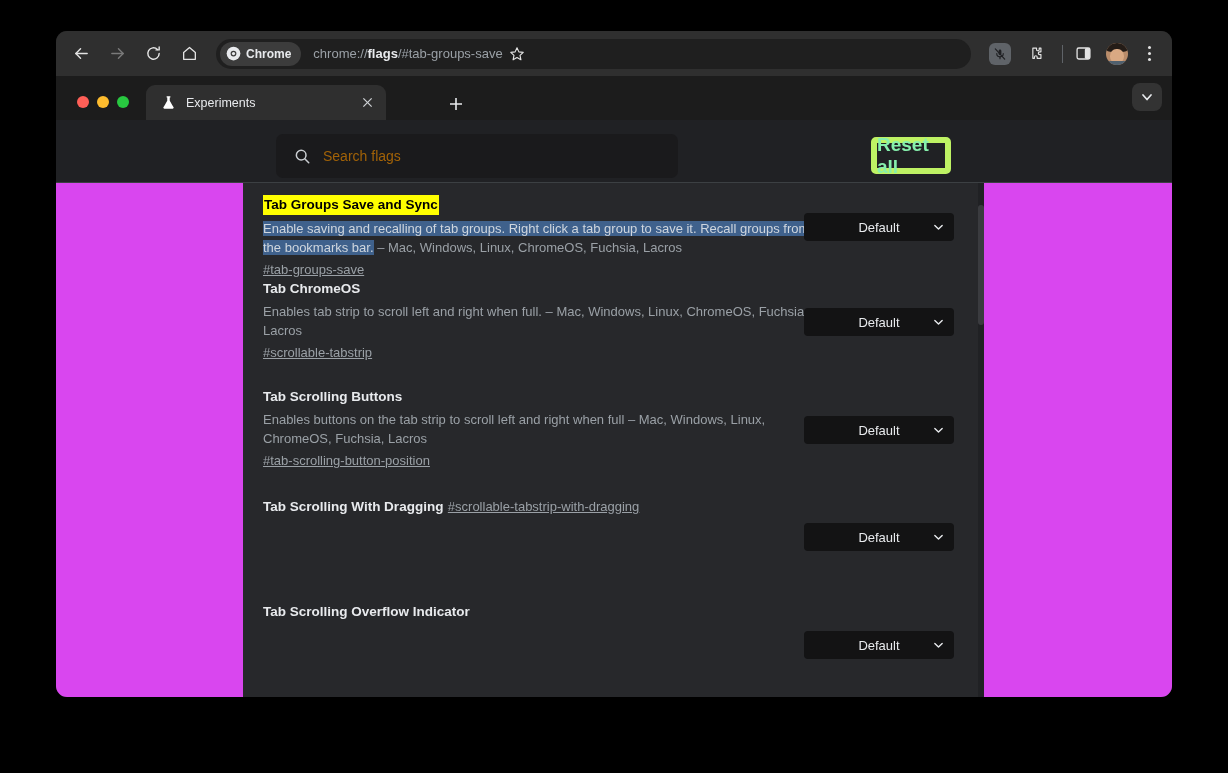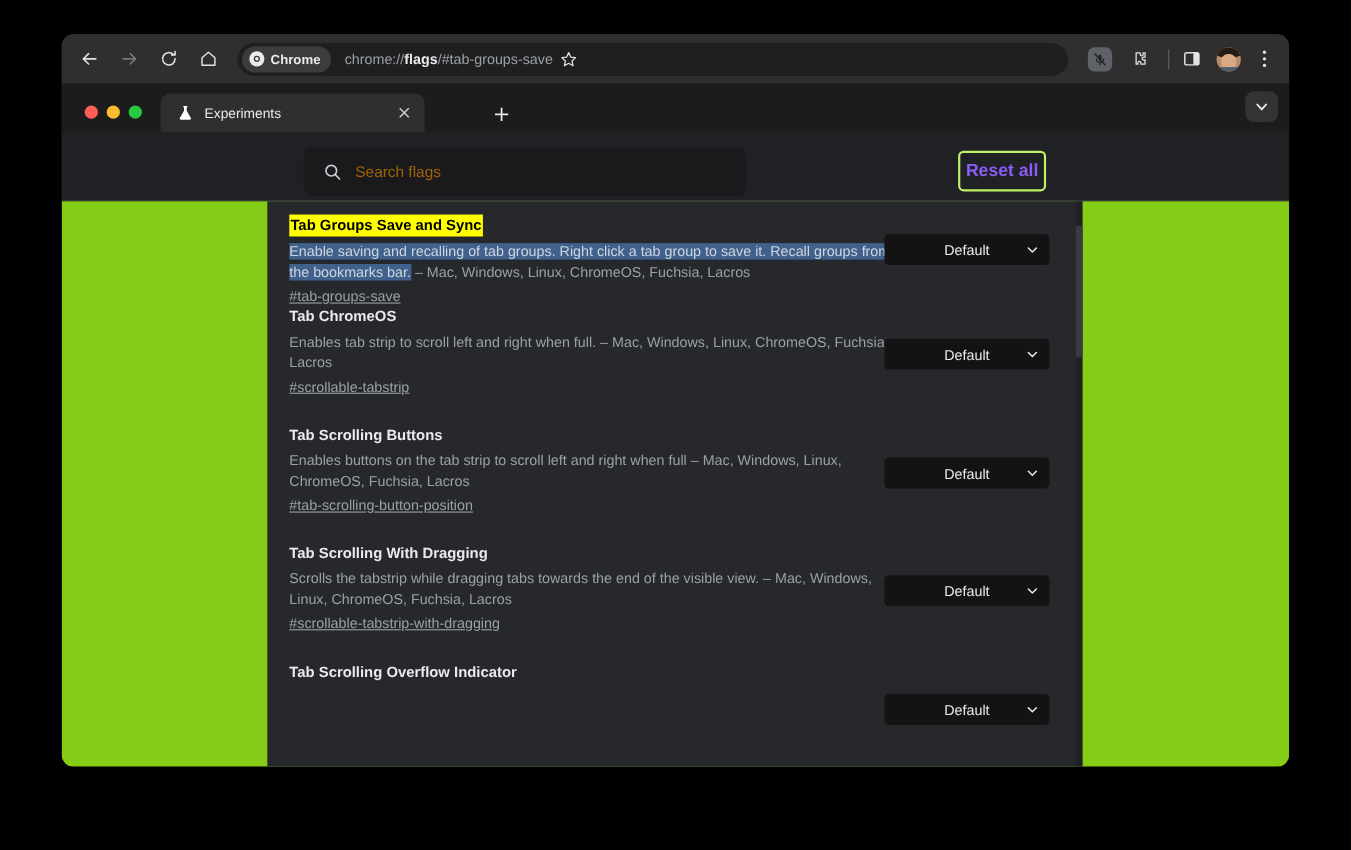"Reset all" #reset-all { border: 2px solid #bef264 -> 6px solid #bef264; color: #8b5cf6 -> #86efac; font-size: 16px -> 19px }
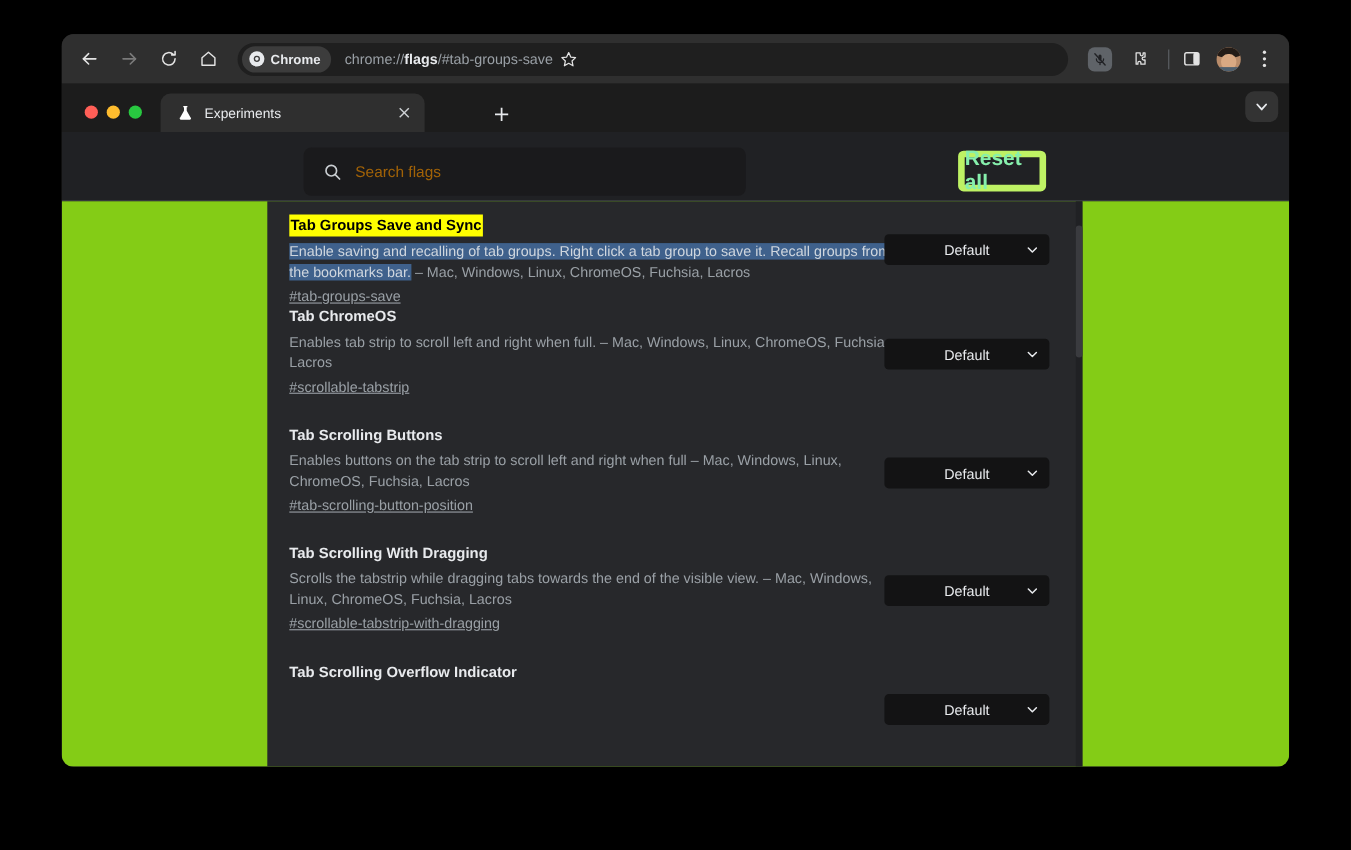"Tab Groups Save and Sync" #flags-body { background: #84cc16 -> #d946ef }
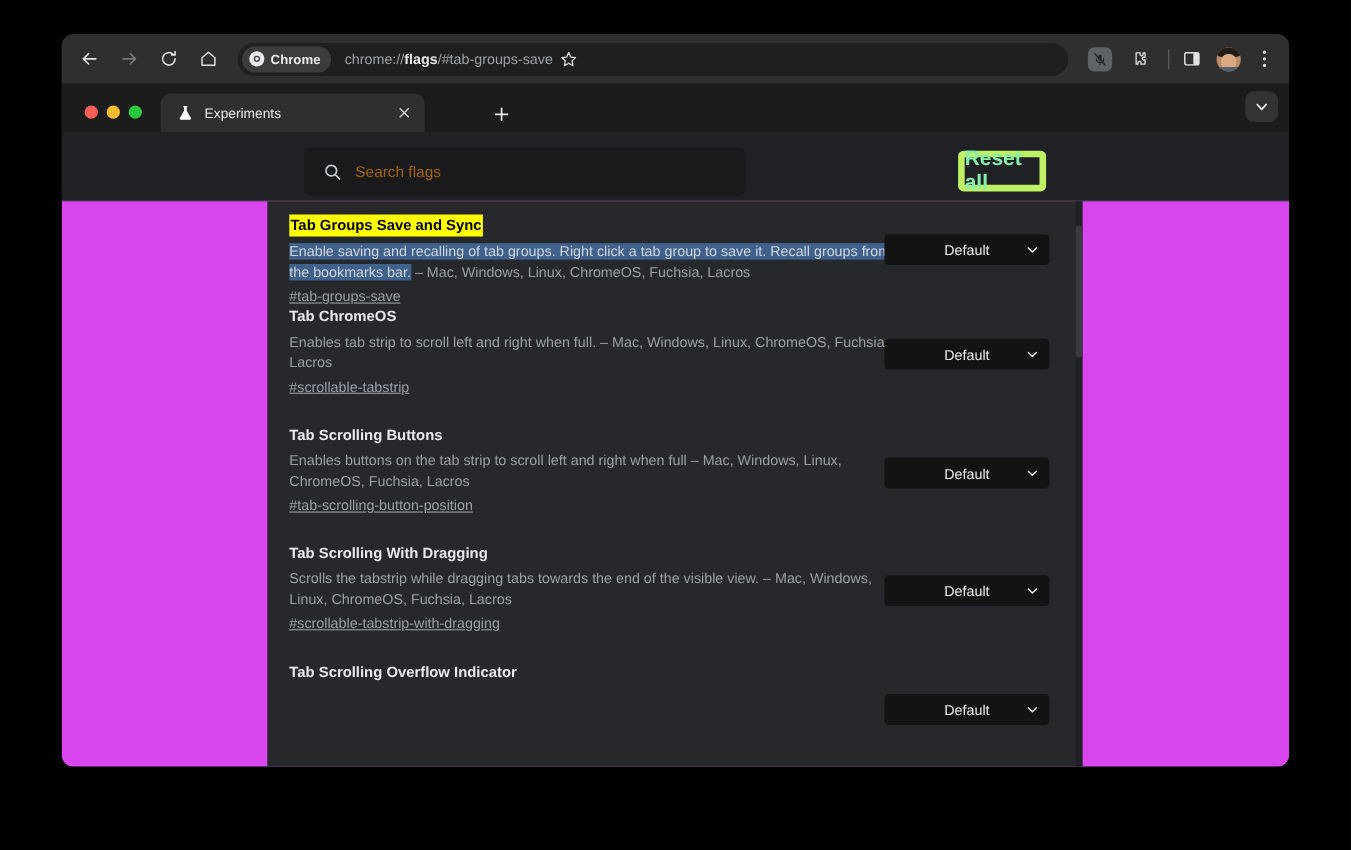"Scrolls the tabstrip while dragging" div.flag-desc { html: <div><span>Scrolls the tabstrip while dragging tabs towards the end of the visible view. – Mac, Windows, Linux, ChromeOS, Fuchsia, Lacros</span></div> -> none }
